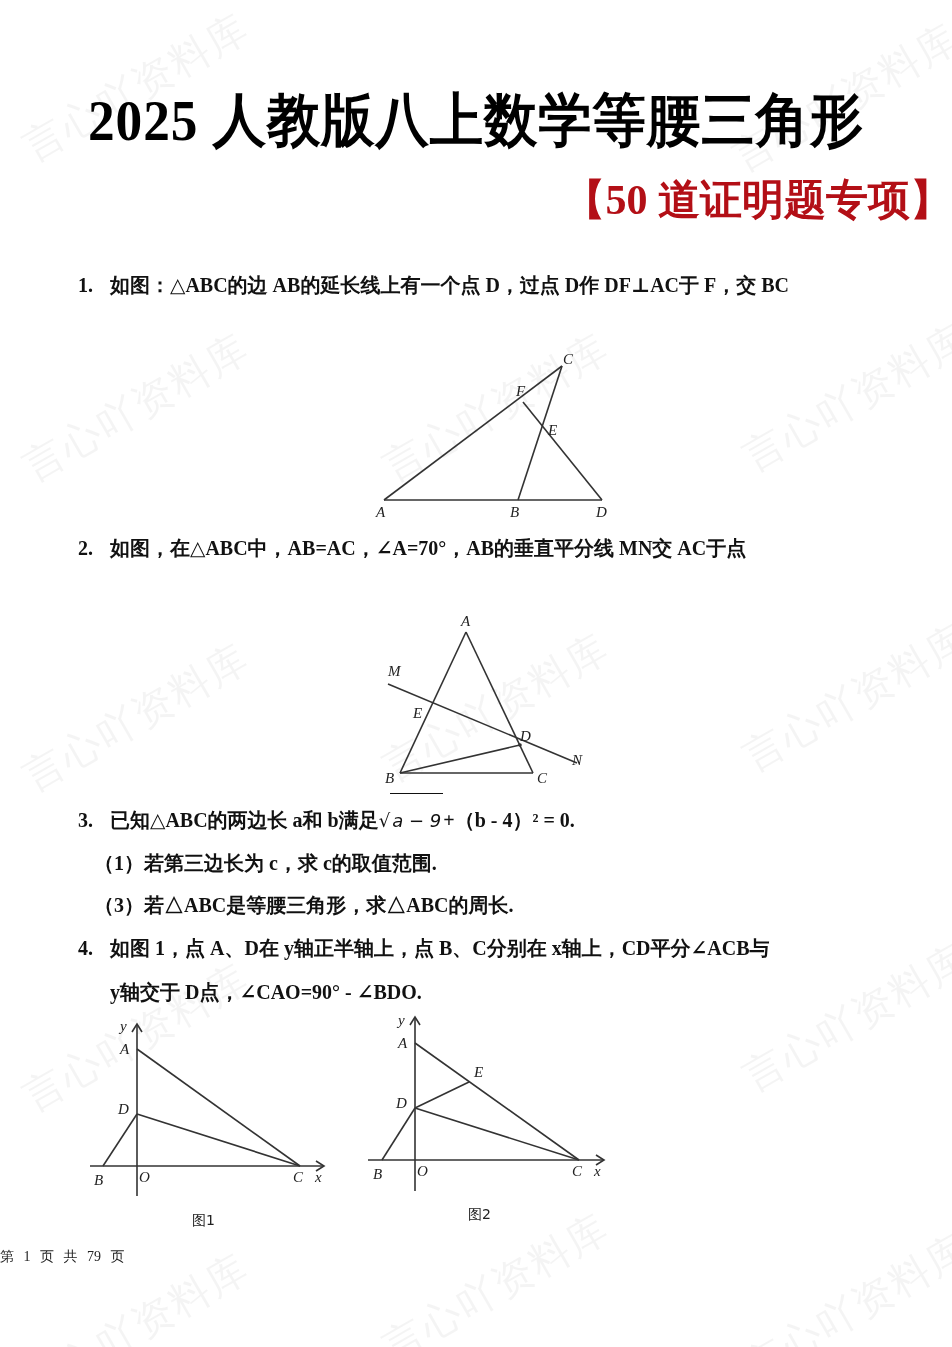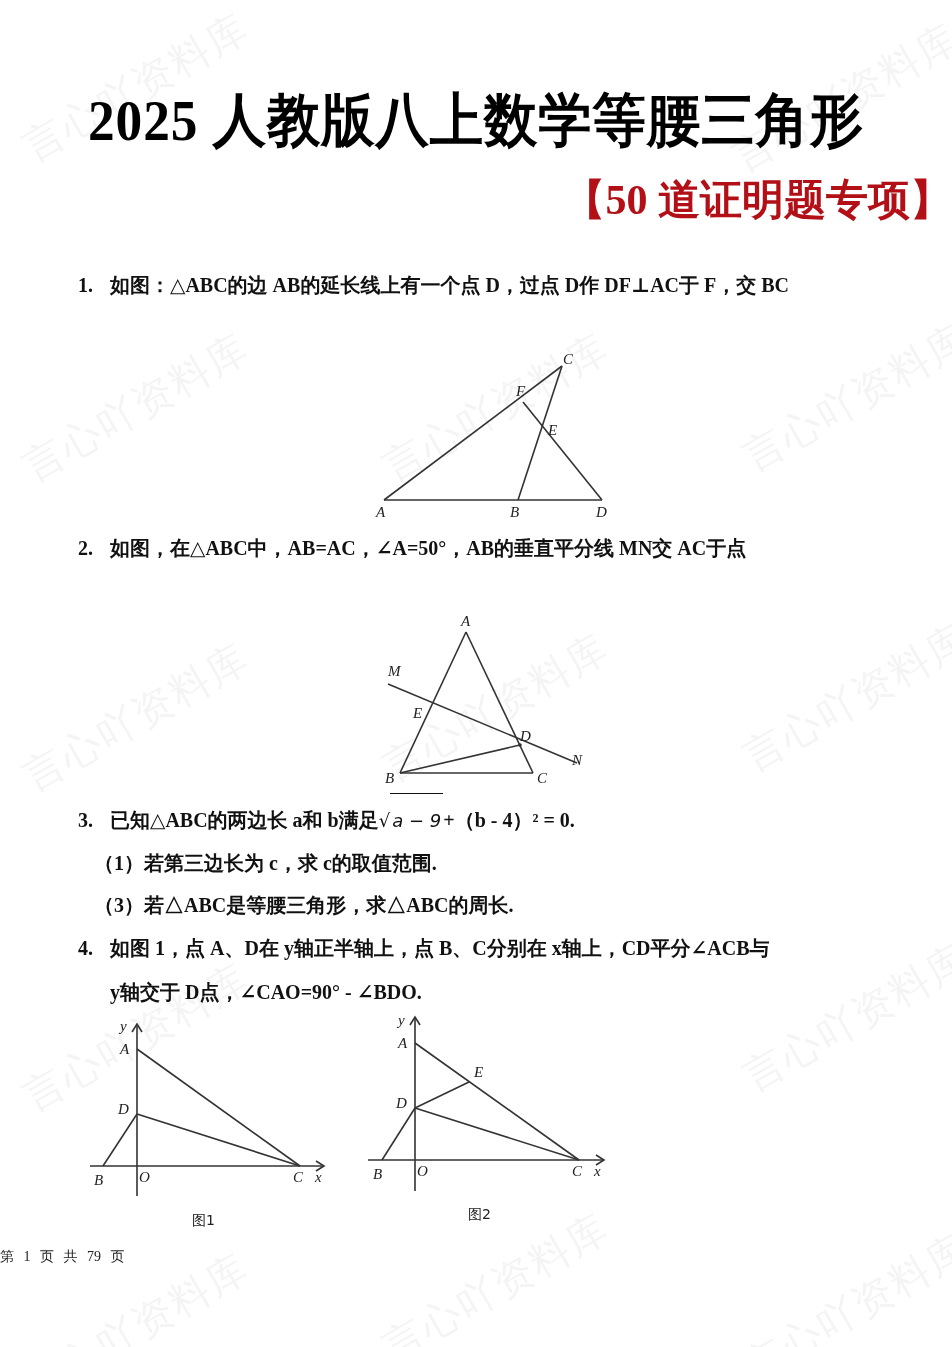"如图，在△ABC中，AB=AC，∠A=50°，AB的垂直平分线 MN交 AC于点" span { text: 50 -> 70 }
